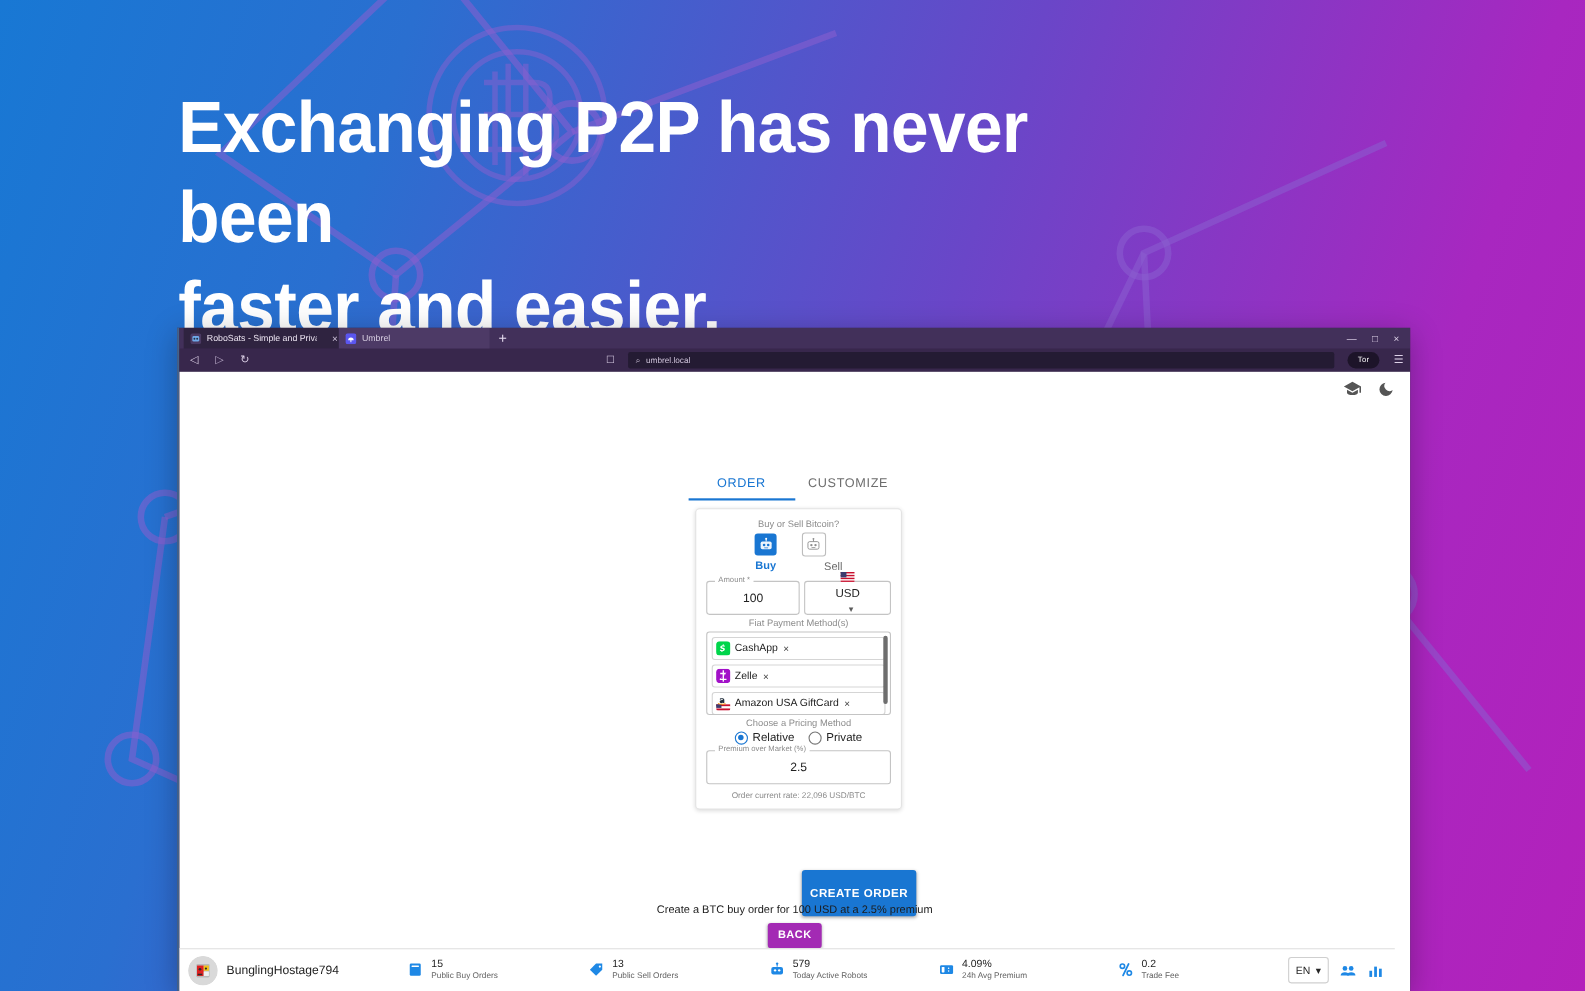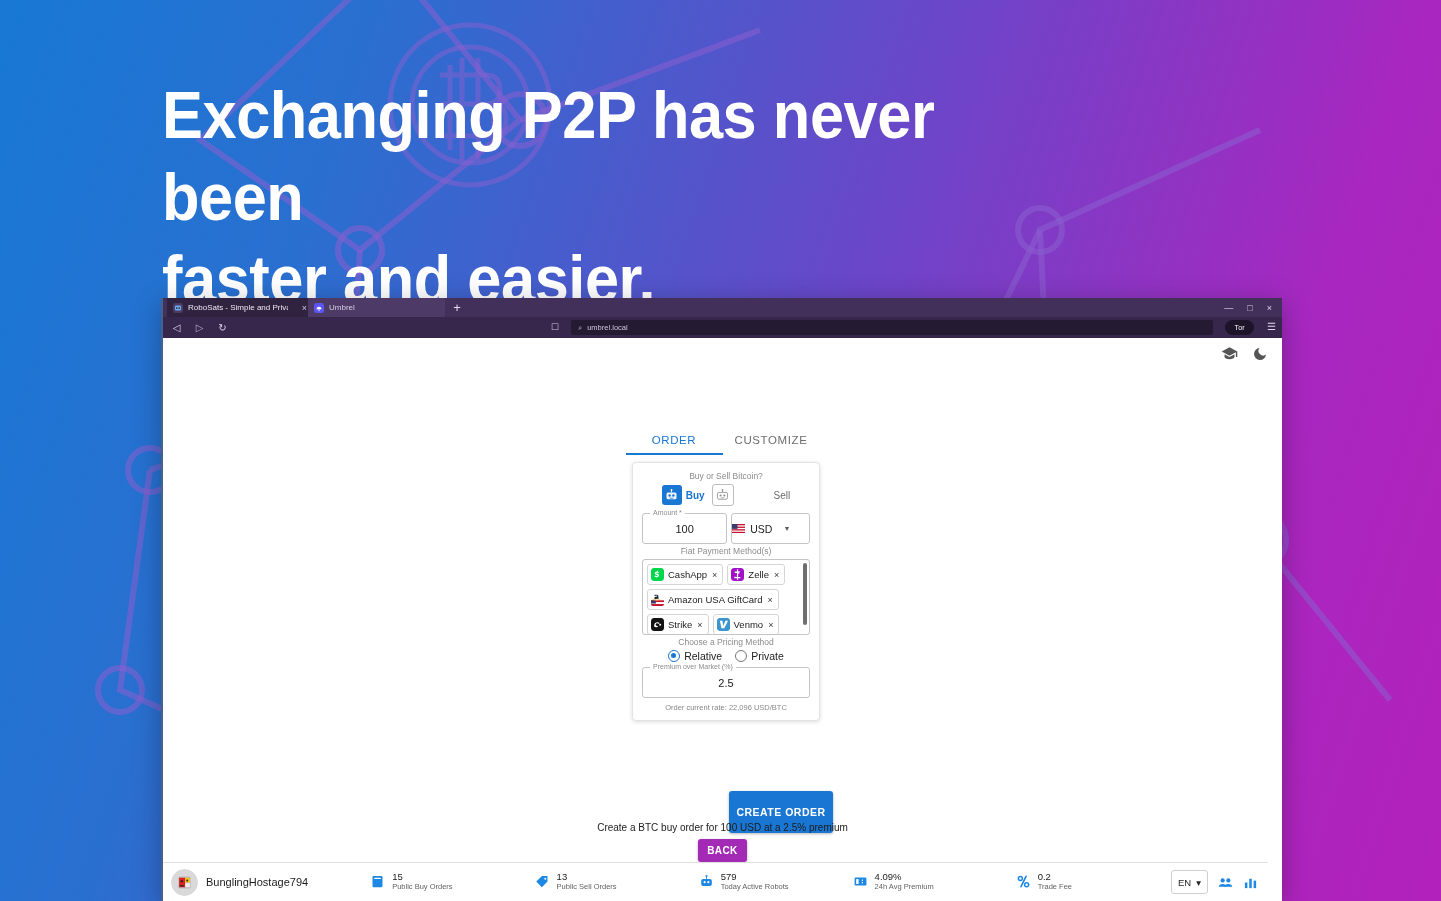"Buy" .bs-item { flex-direction: none -> column }
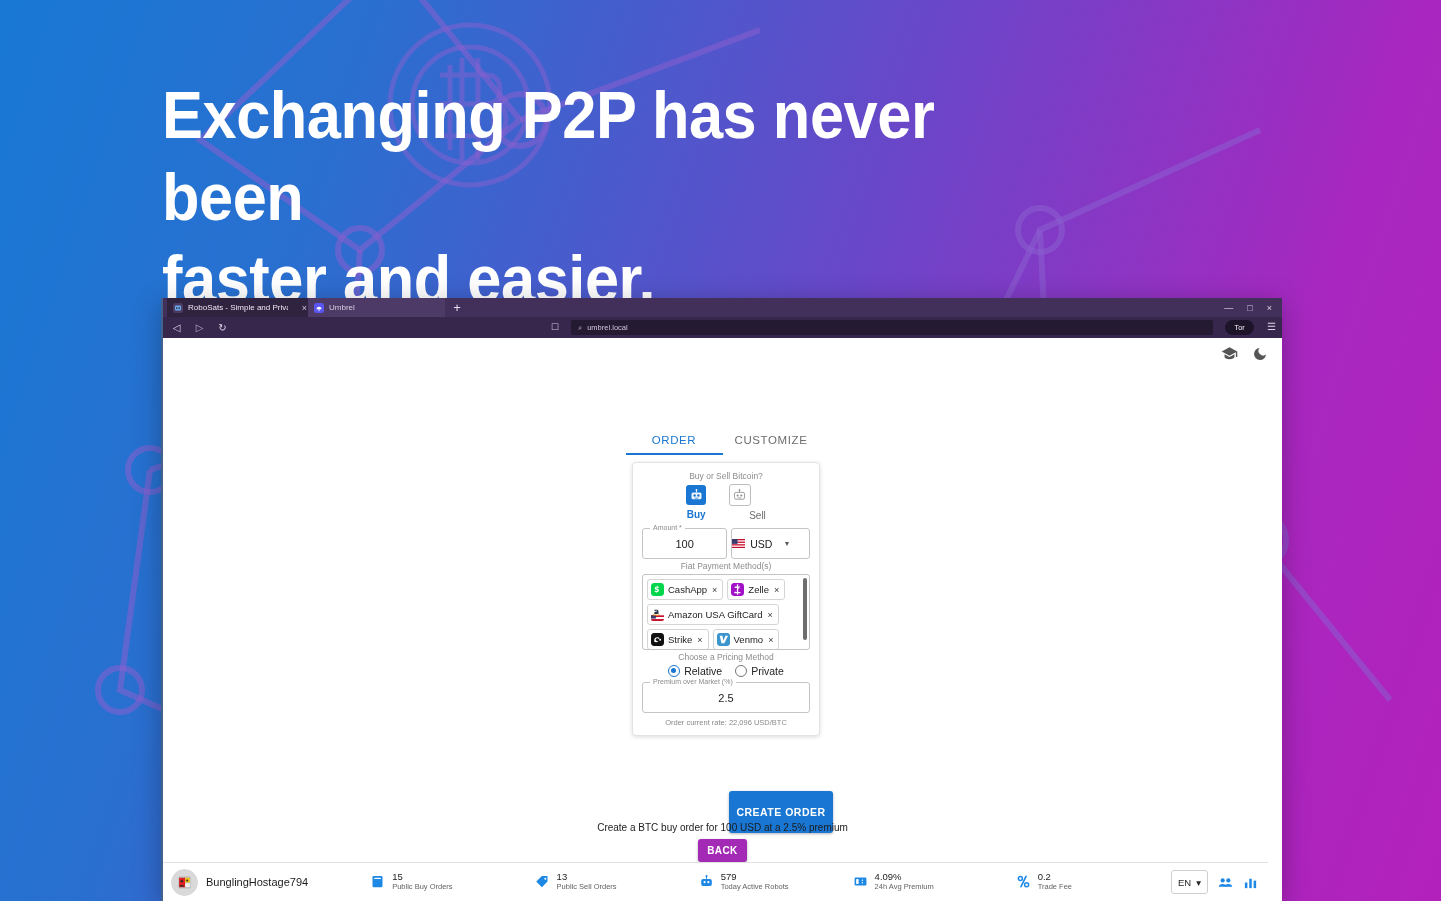"USD" .currency-inner { flex-direction: none -> column; justify-content: flex-start -> flex-end }
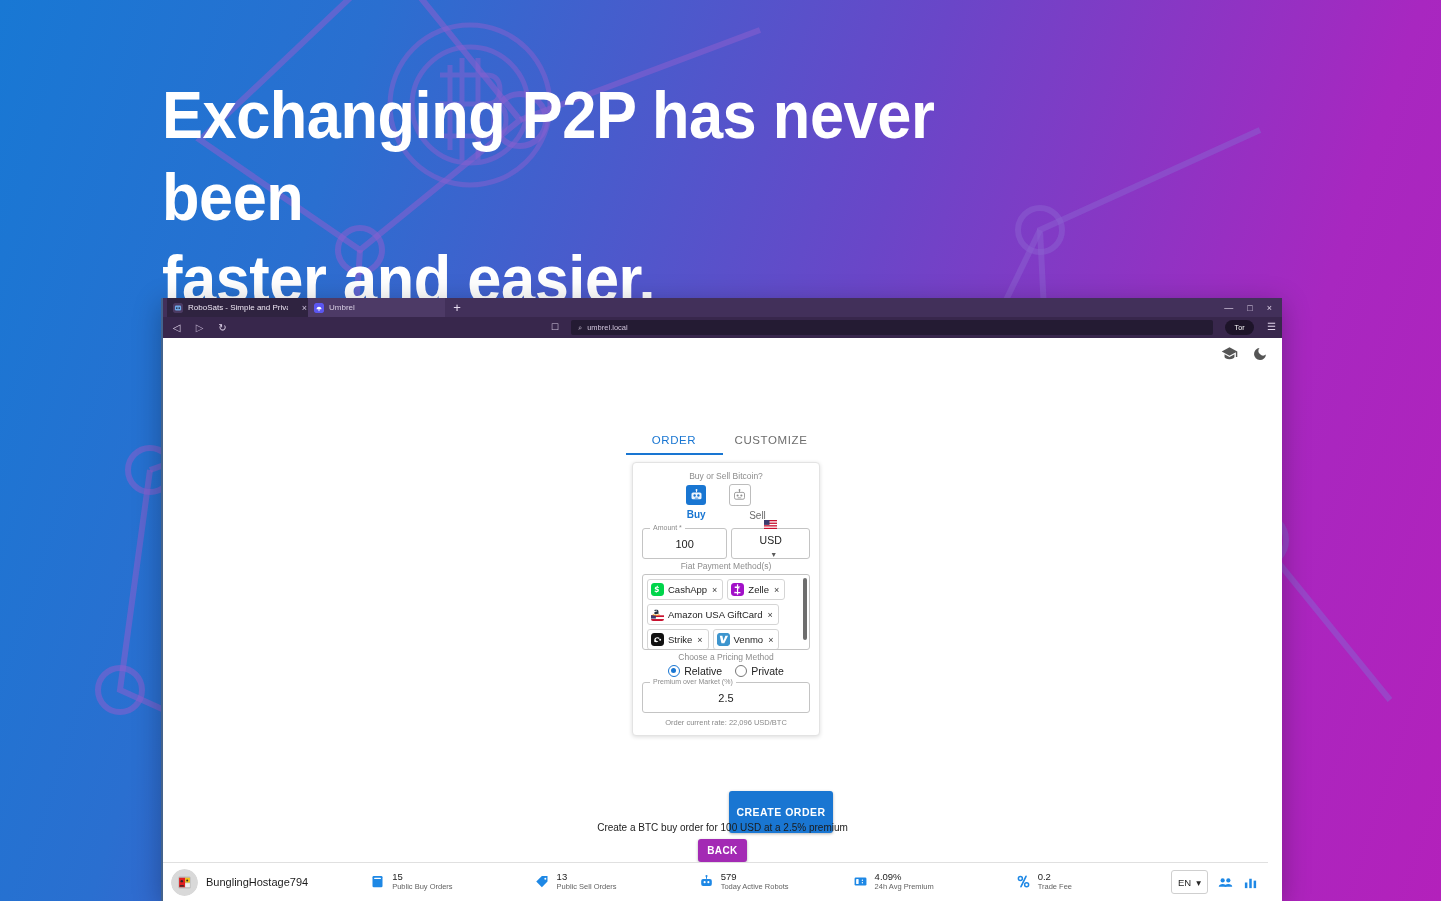"CashApp" .pm-chips { flex-direction: none -> column }
